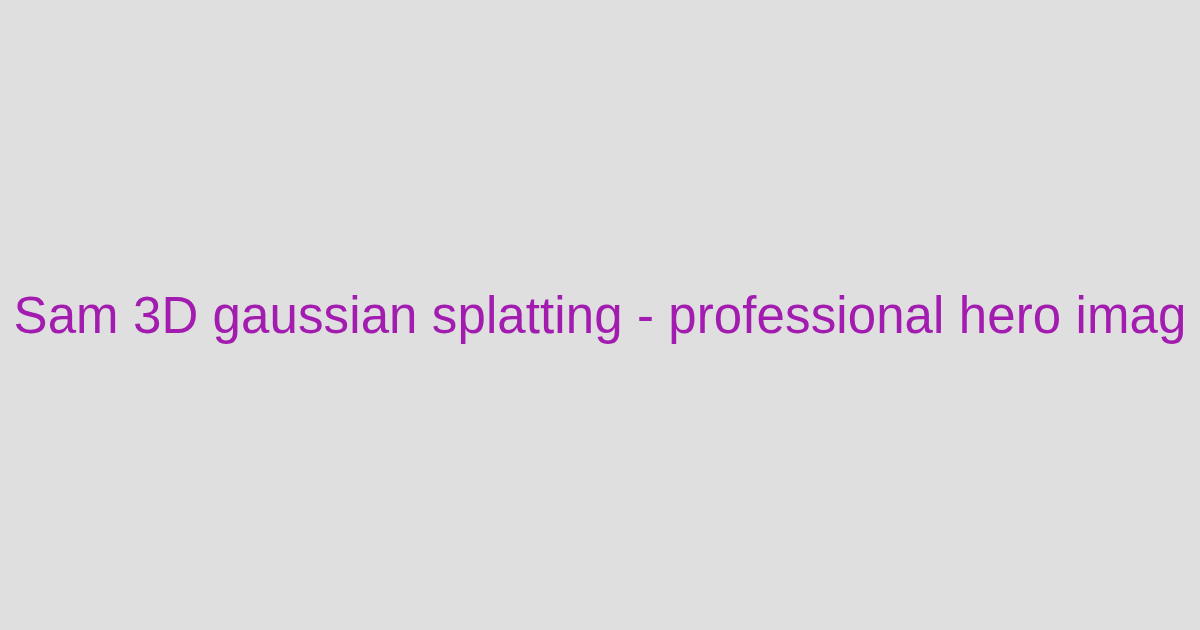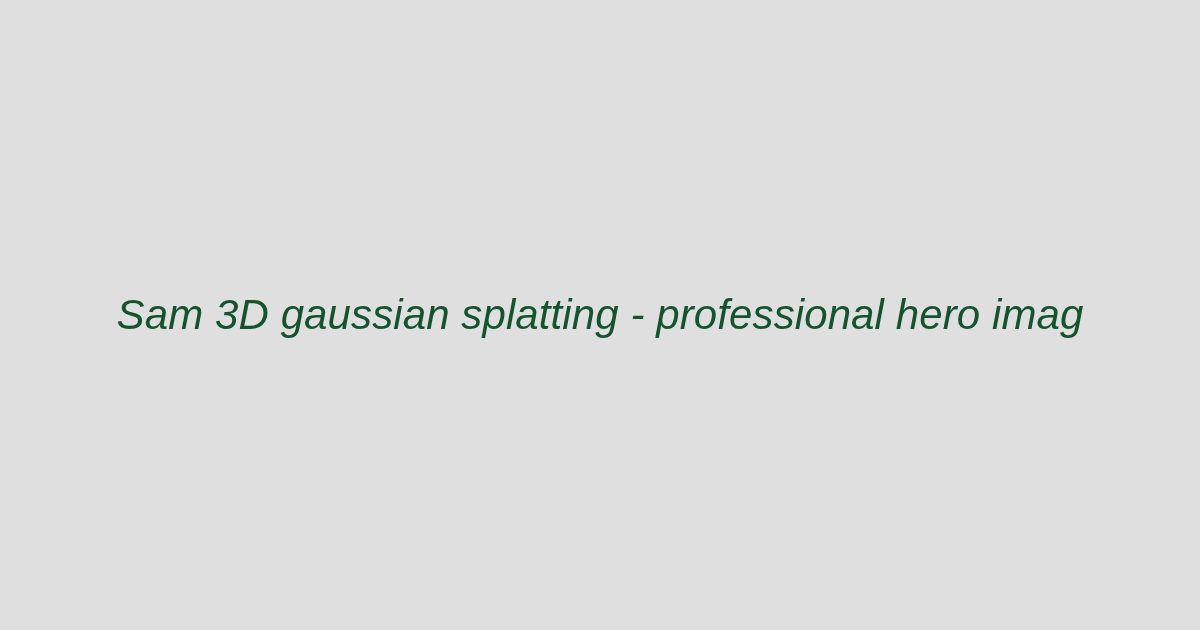"Sam 3D gaussian splatting -" span.placeholder-label { color: #14532d -> #a21caf; font-size: 42px -> 51px; font-style: italic -> none }
